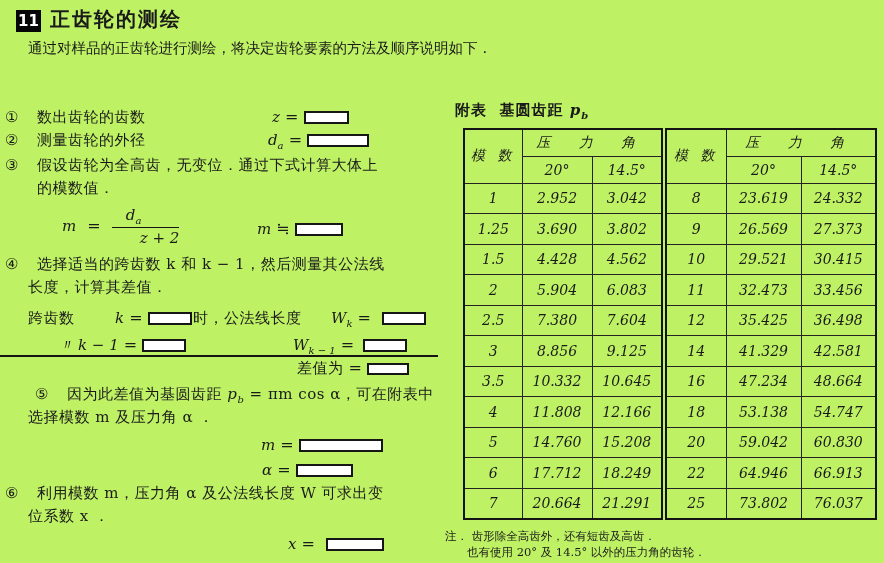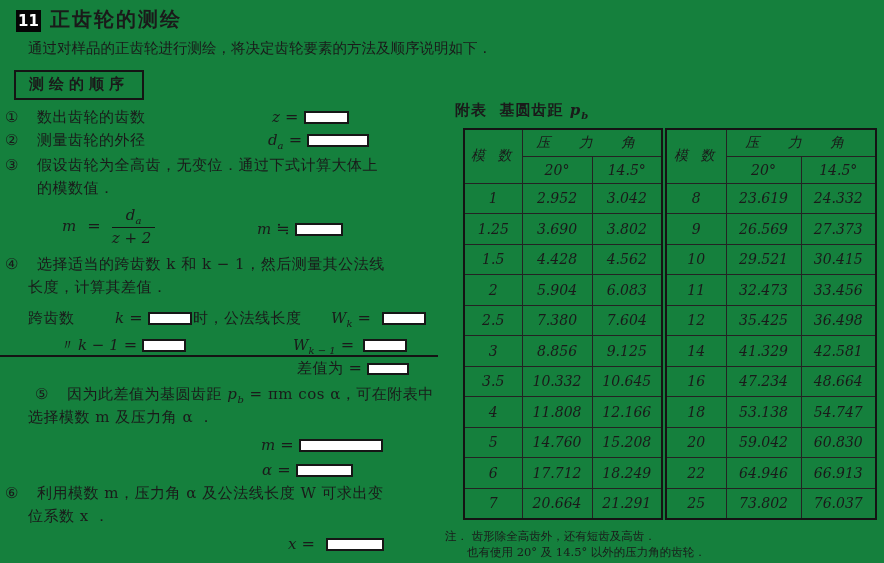"11" .page { background: #15803d -> #bef264 }
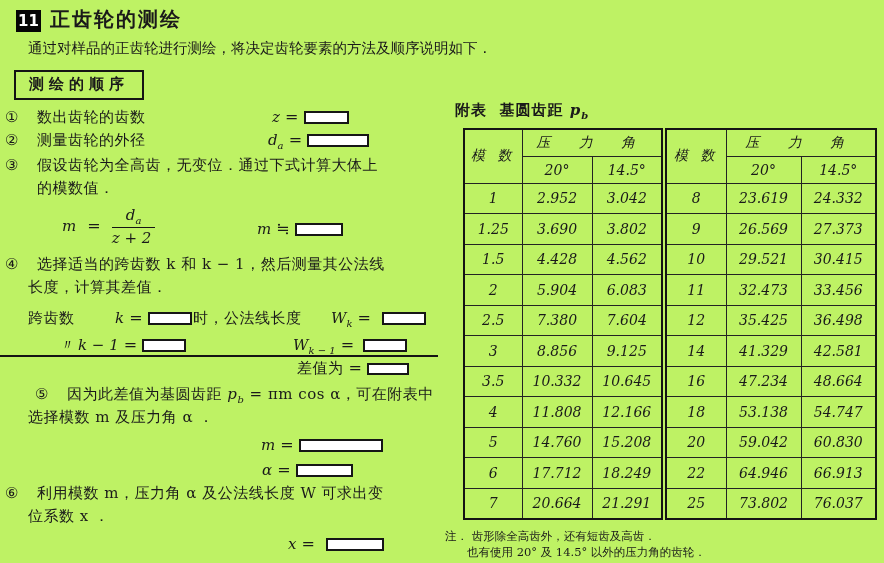"测绘的顺序" div.abs { html: <div> <span>测绘的顺序</span> </div> -> none }
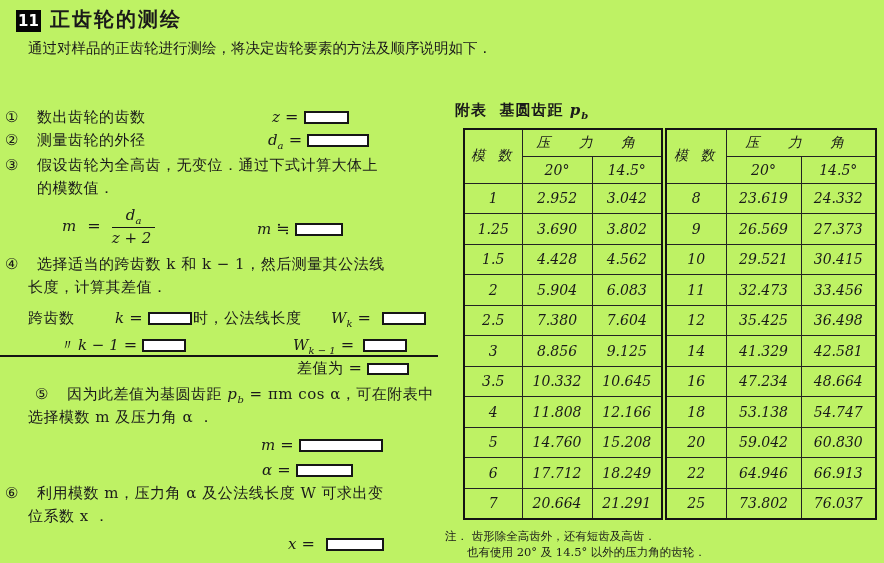"z + 2" .frac .fden { margin-left: none -> 28px }
